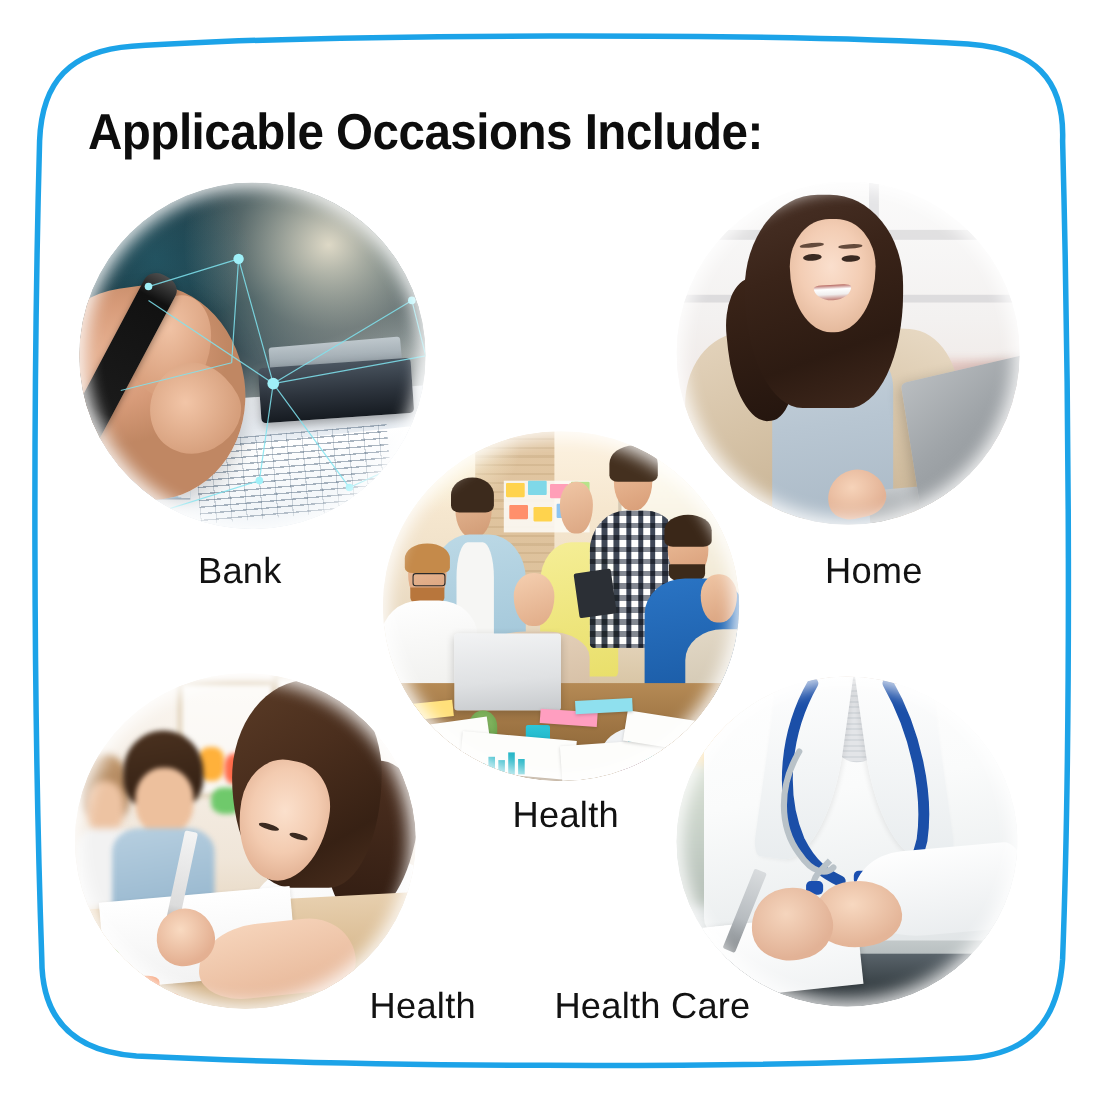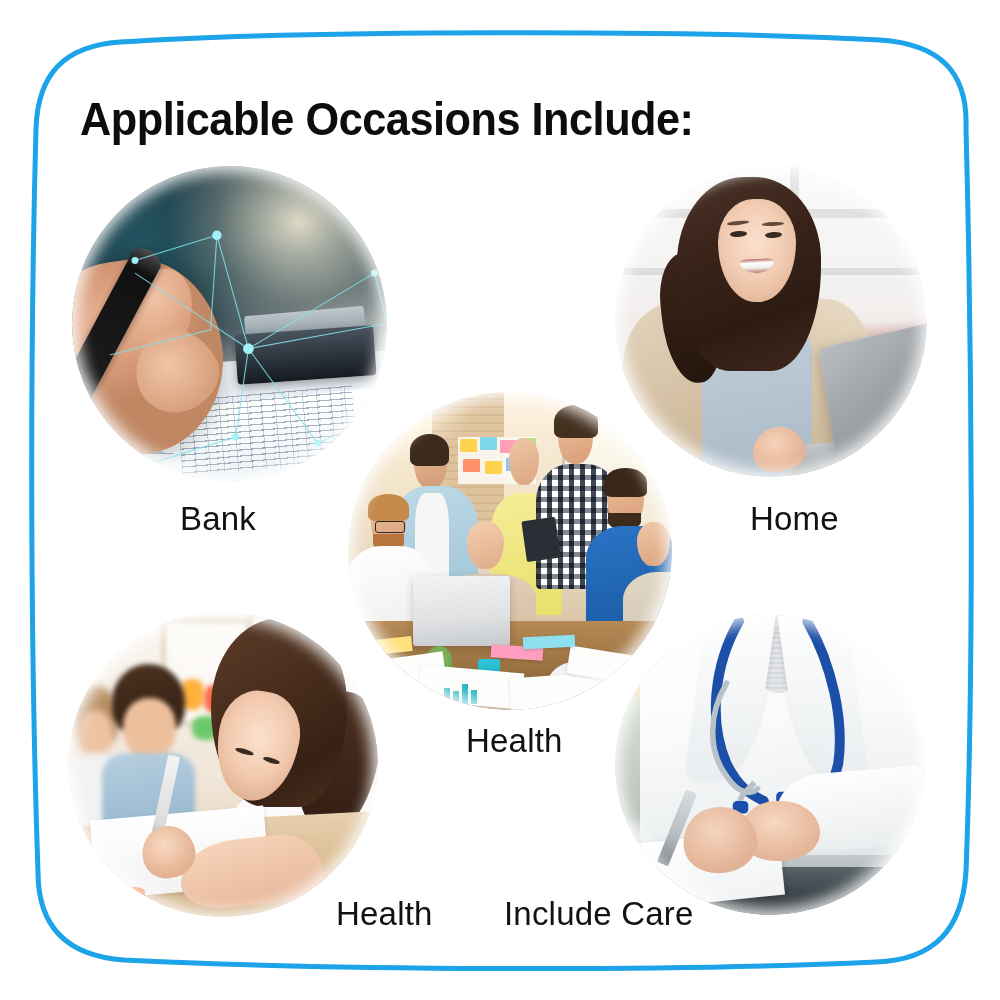"Include Care" div.label { text: Include -> Health }
